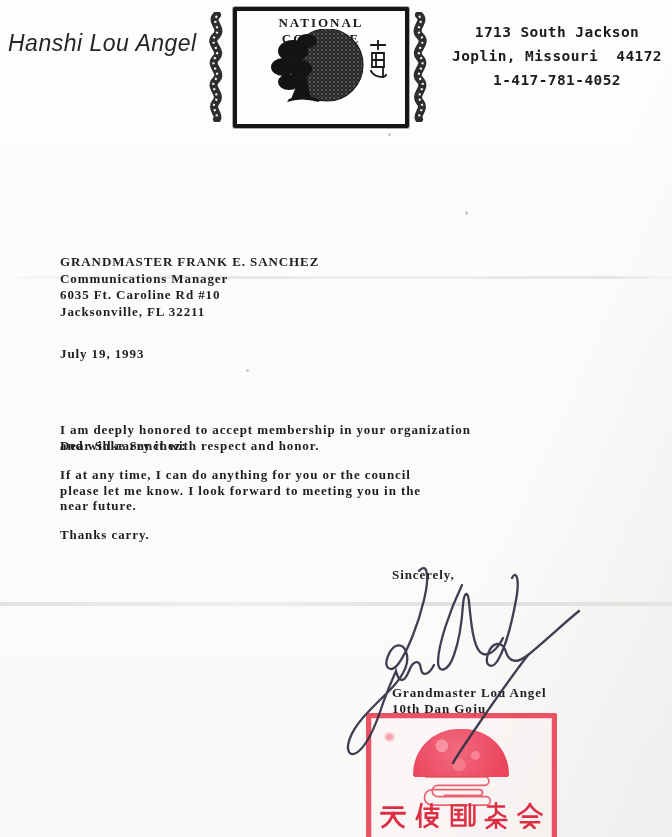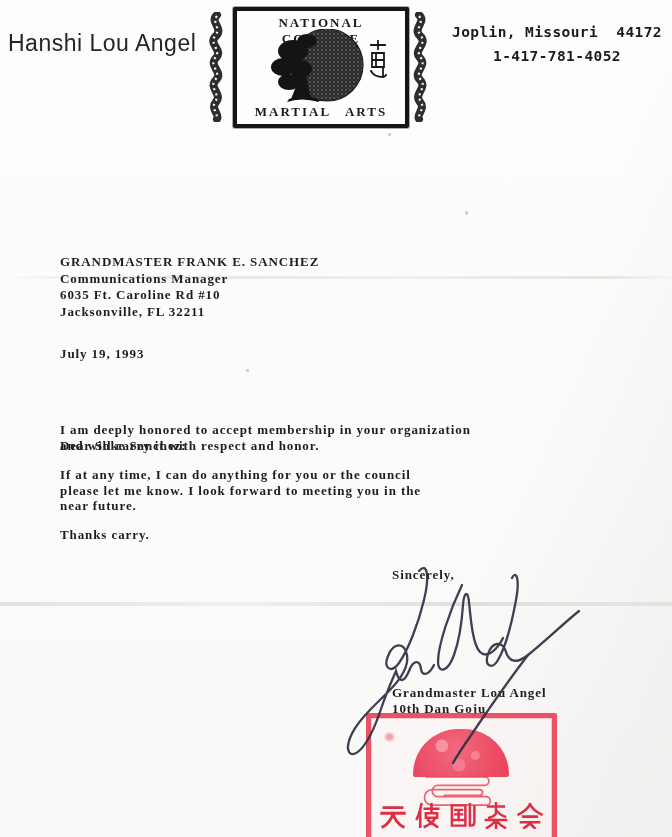"Hanshi Lou Angel" .sender-name { font-style: none -> italic }
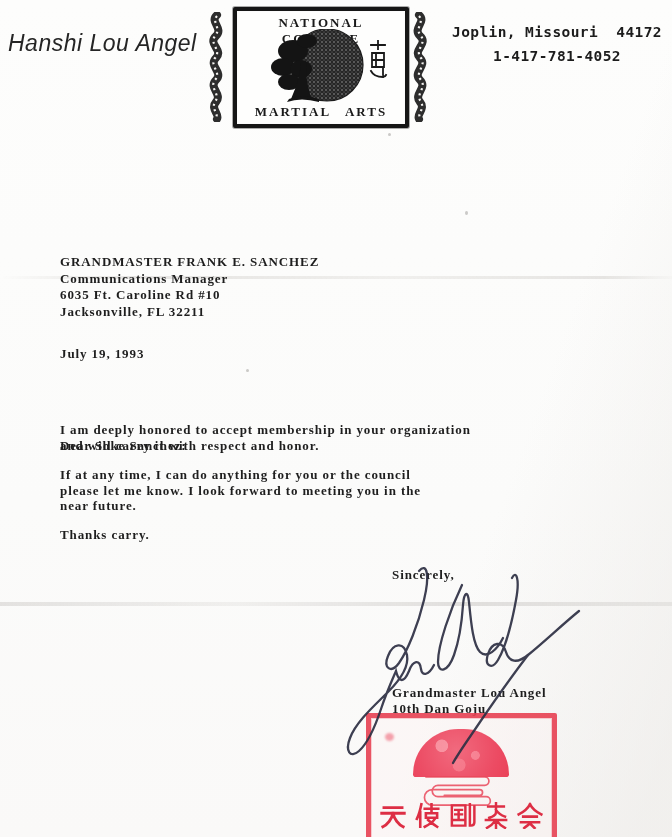"1713 South Jackson" span.l1 { html: none -> <span>1713 South Jackson</span> }
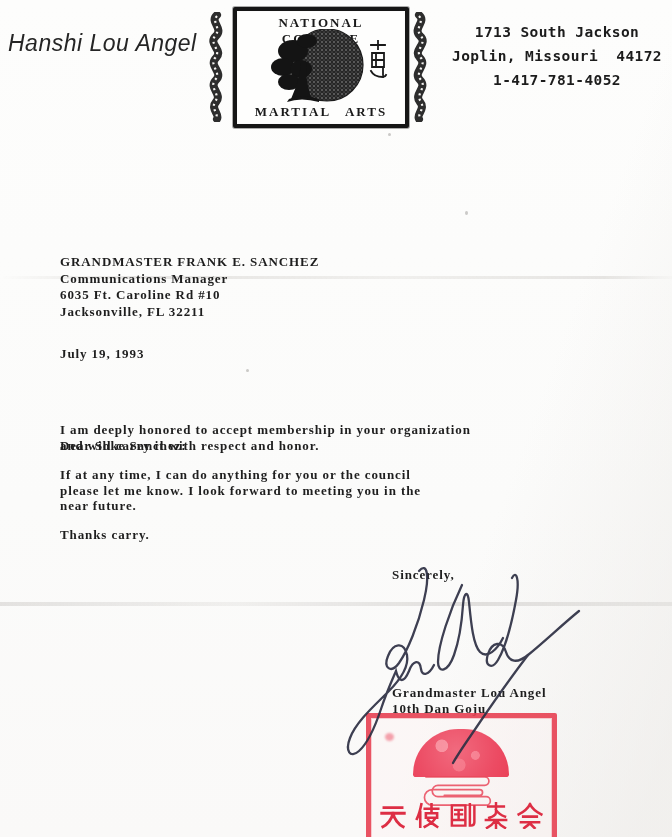"MARTIAL ARTS" div.logo-bottom { html: <div>MARTIAL ARTS</div> -> none }
